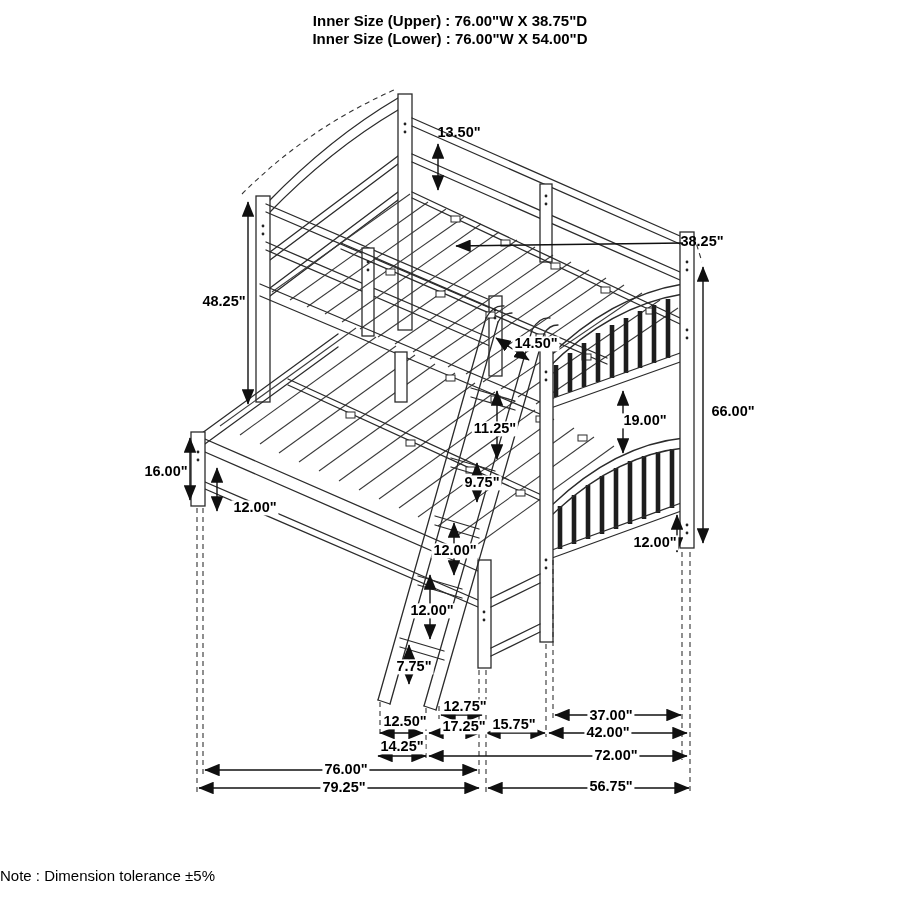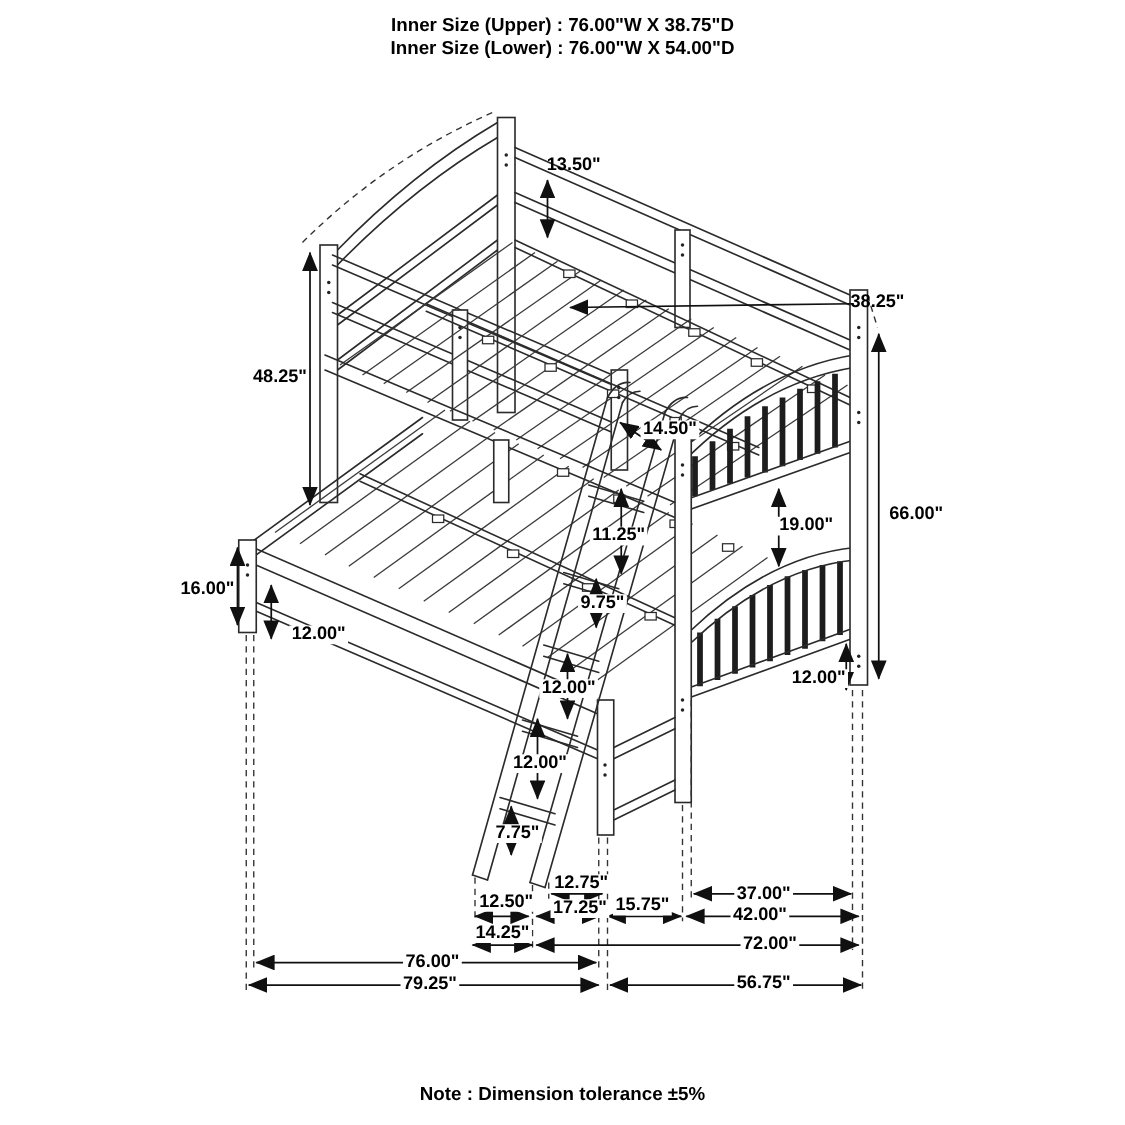"Note : Dimension tolerance ±5%" #ftr { font-weight: 700 -> 400; text-align: center -> left }
